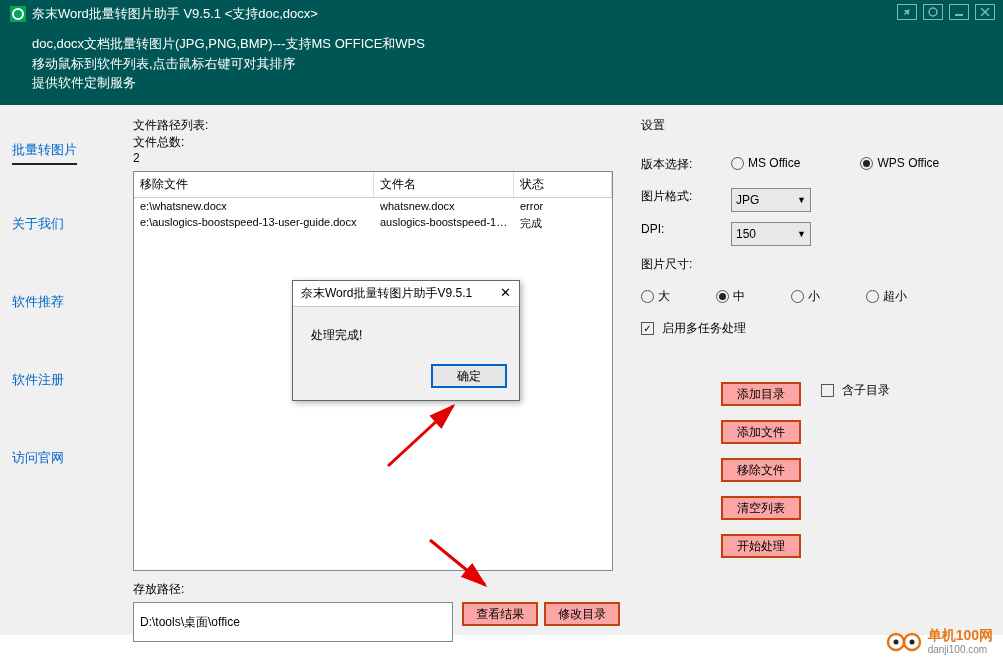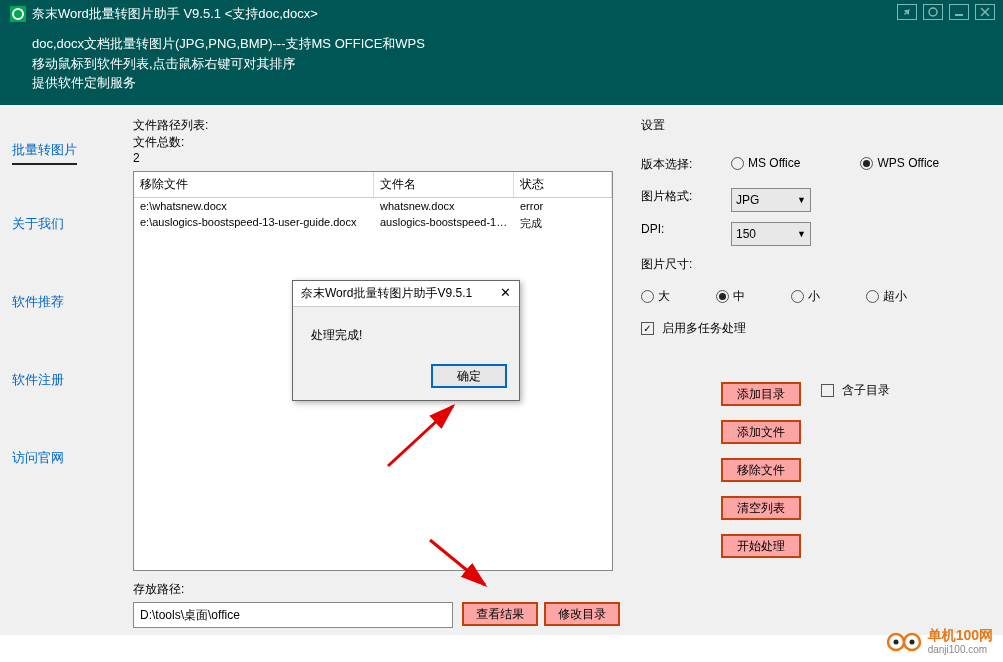"D:\tools\桌面\office" .save-input { padding: 12px 6px -> 19px 6px }
